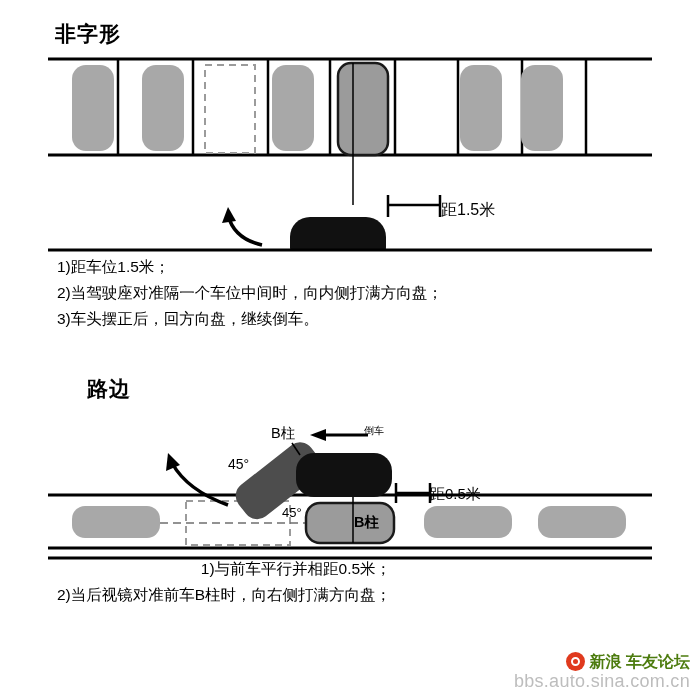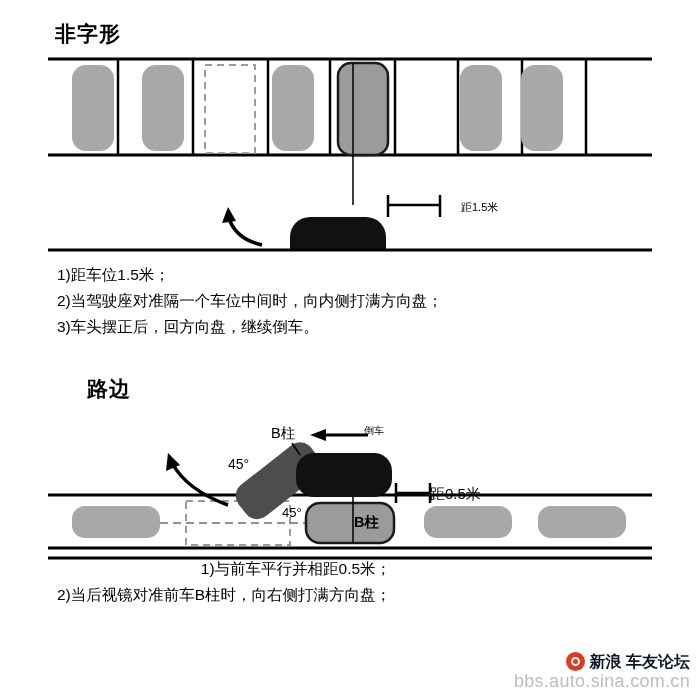"距1.5米" div { font-size: 11px -> 16px; padding-left: 20px -> none }
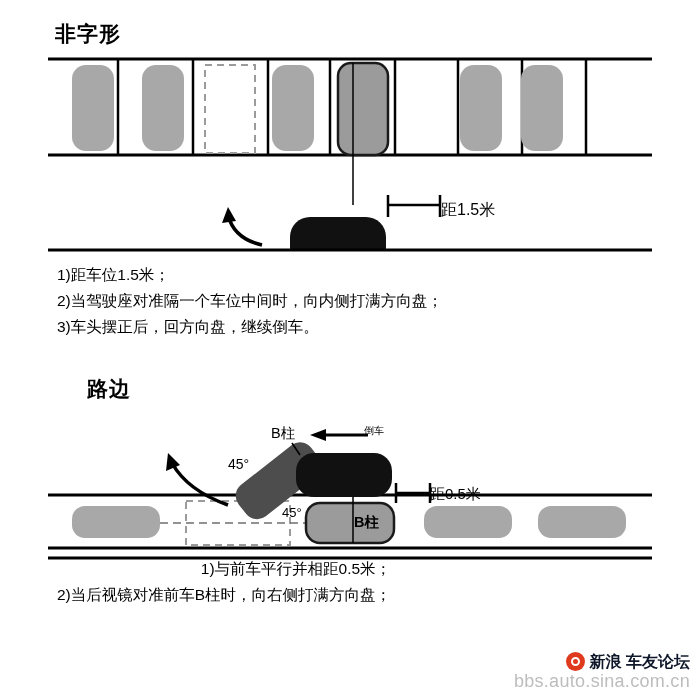"1)距车位1.5米；" #steps-1 { top: 262px -> 254px }
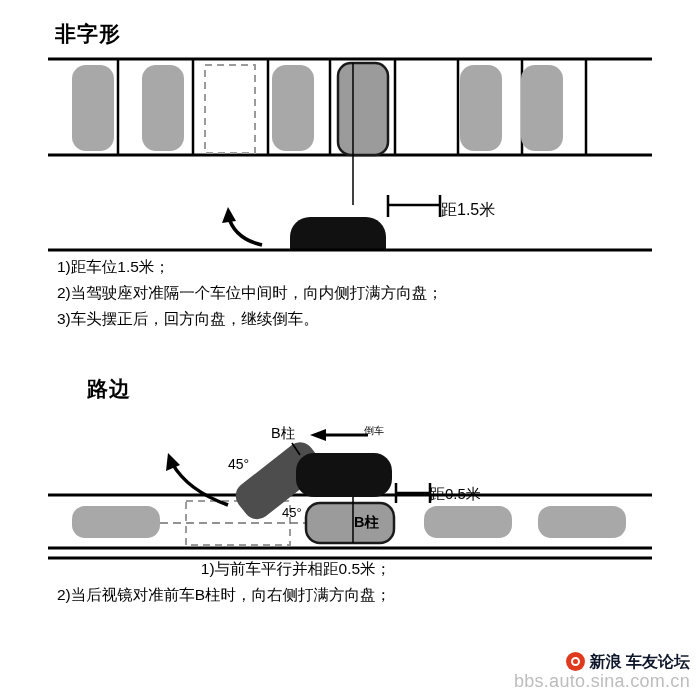"新浪 车友论坛" .wm-name { color: #0f172a -> #4d7c0f }
